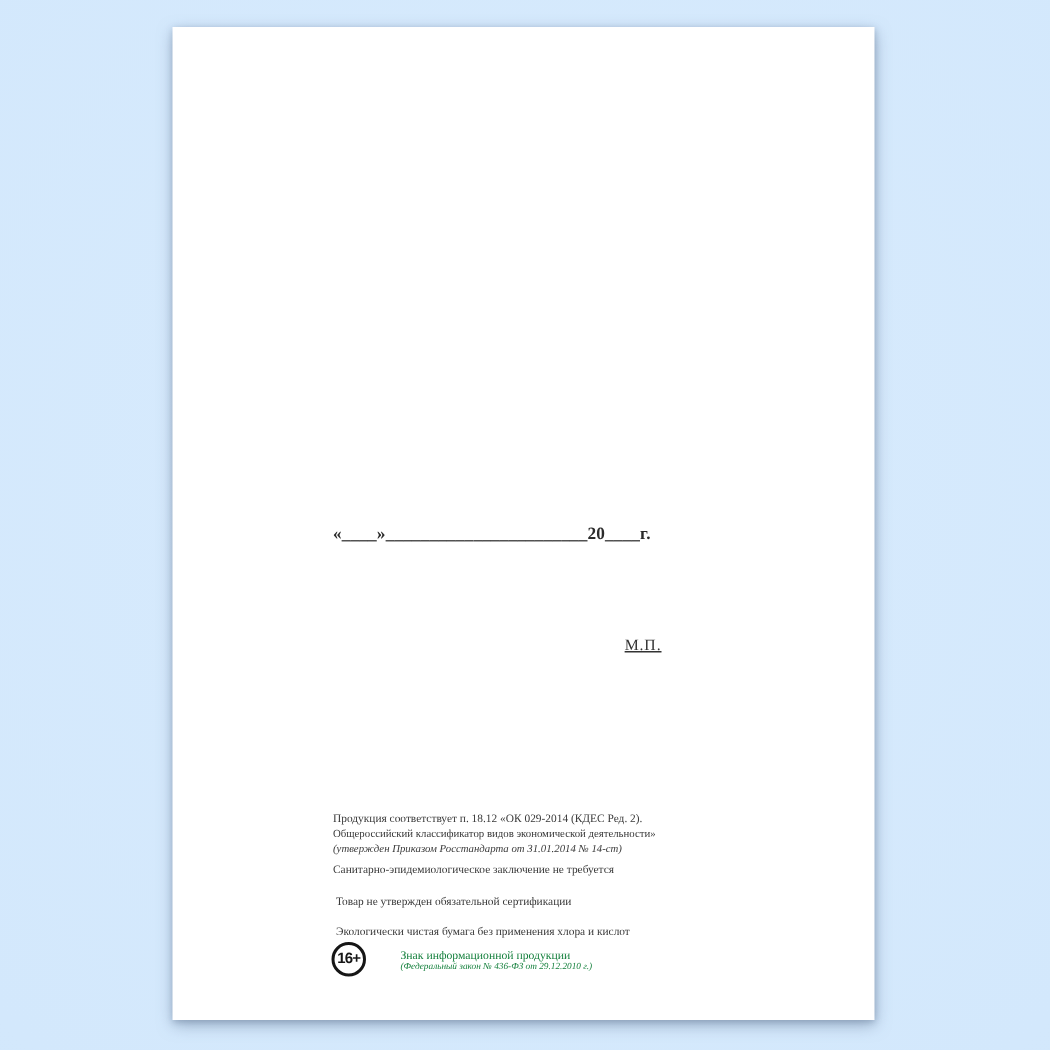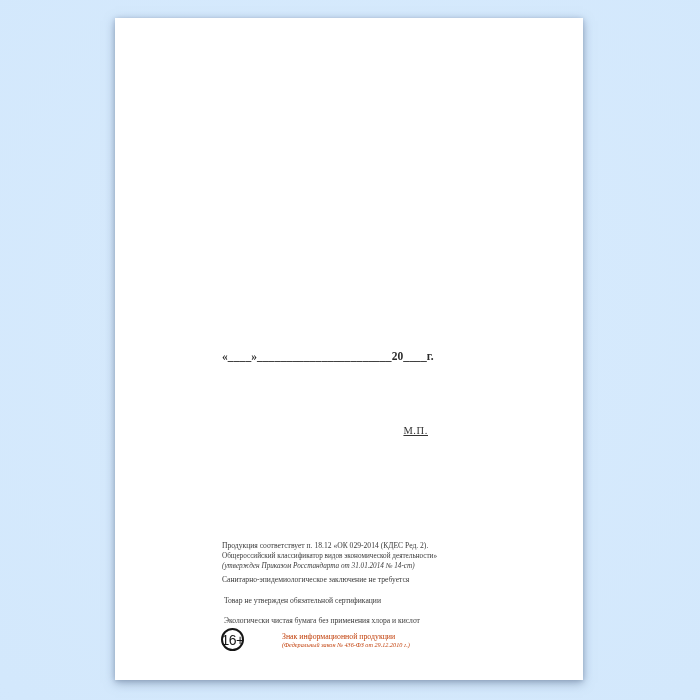"М.П." .mp { left: 103px -> 116px }
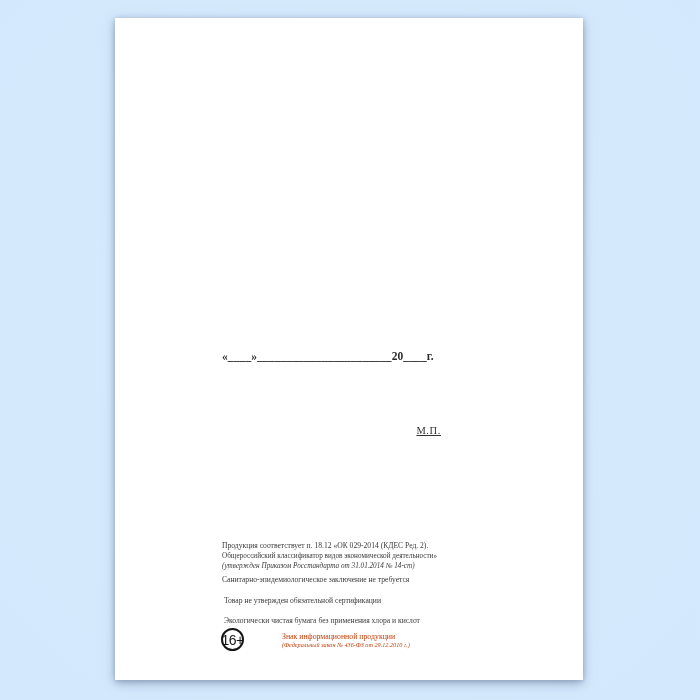"16+" .age-badge { font-size: 14px -> 10px; font-weight: normal -> bold }
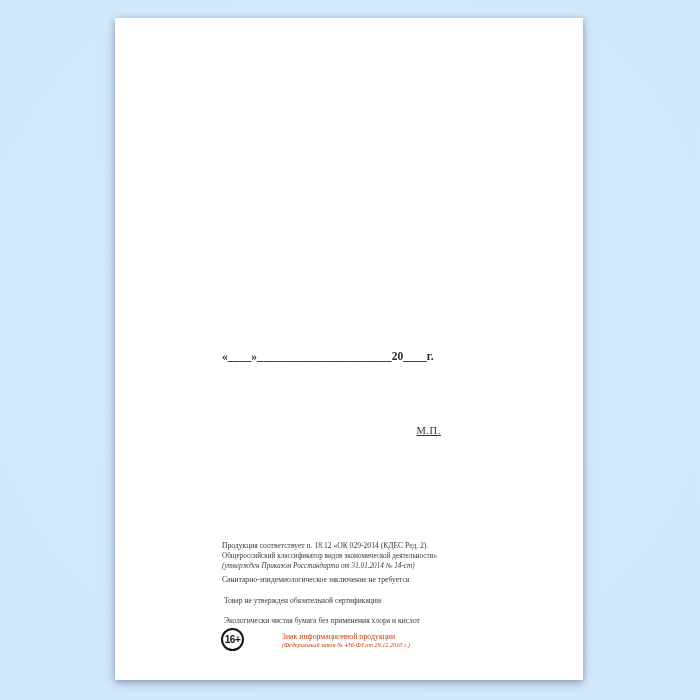"Знак информационной продукции" .age-text { color: #c2410c -> #15803d; margin-left: 38px -> 23px }
